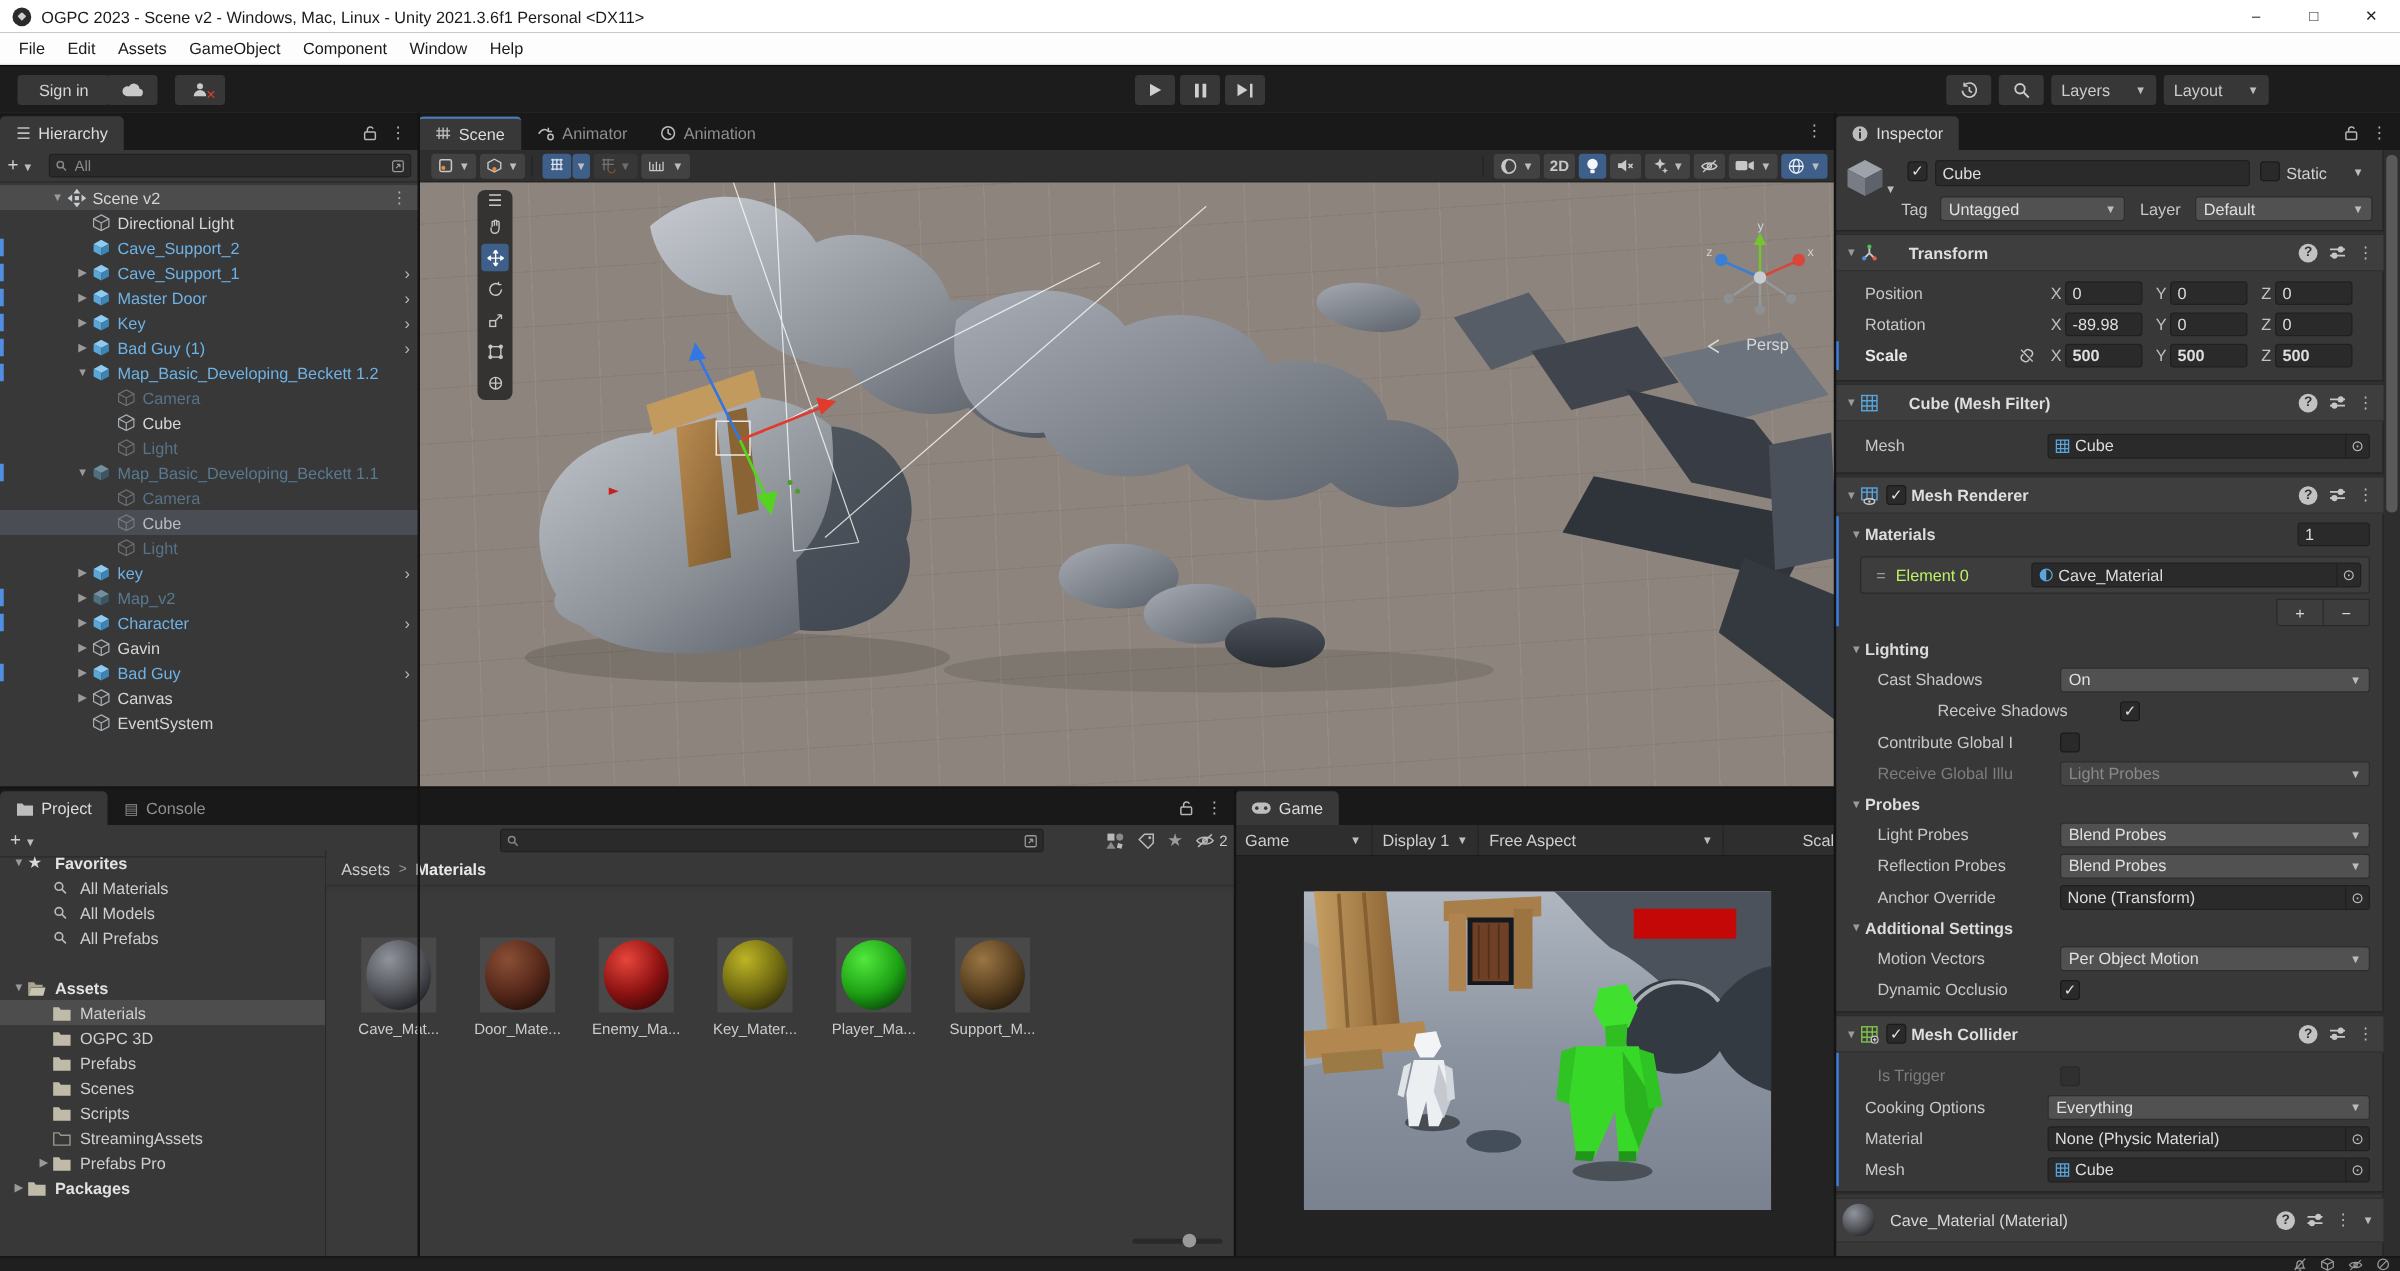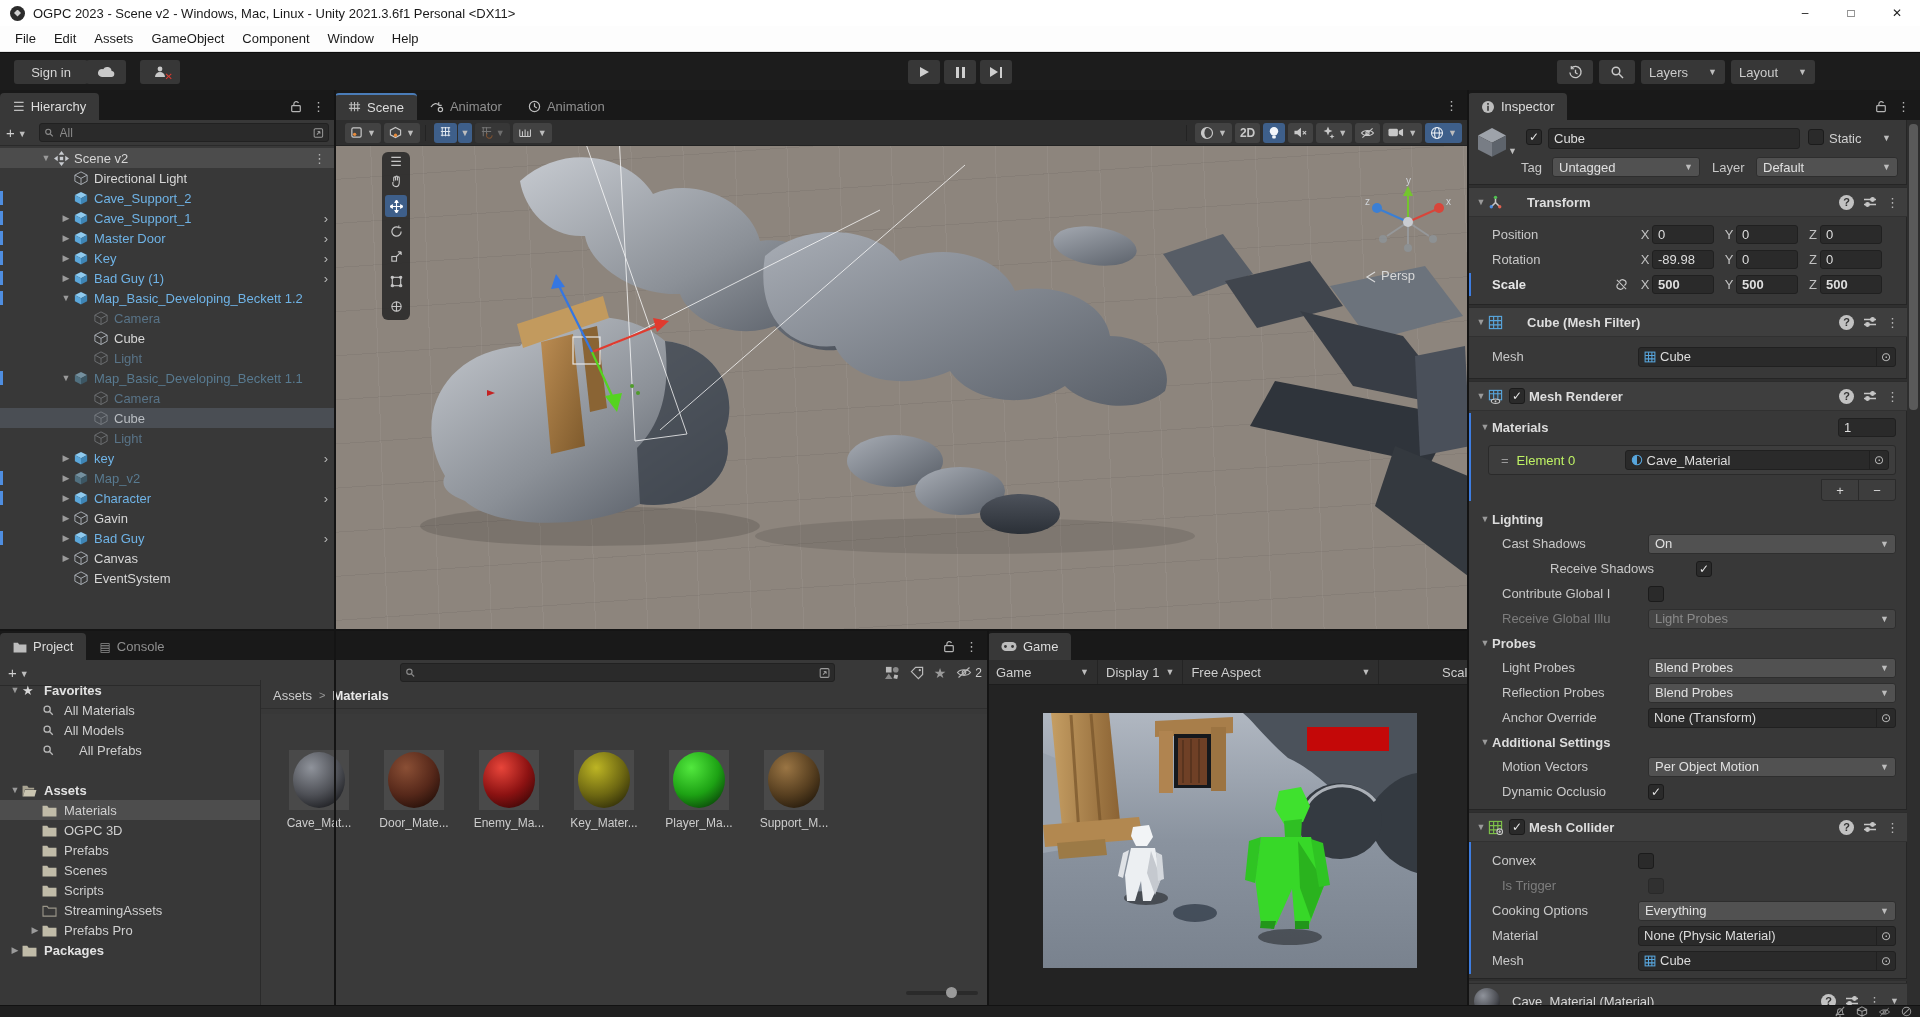"Persp" #persp-label { gap: 4px -> 20px }
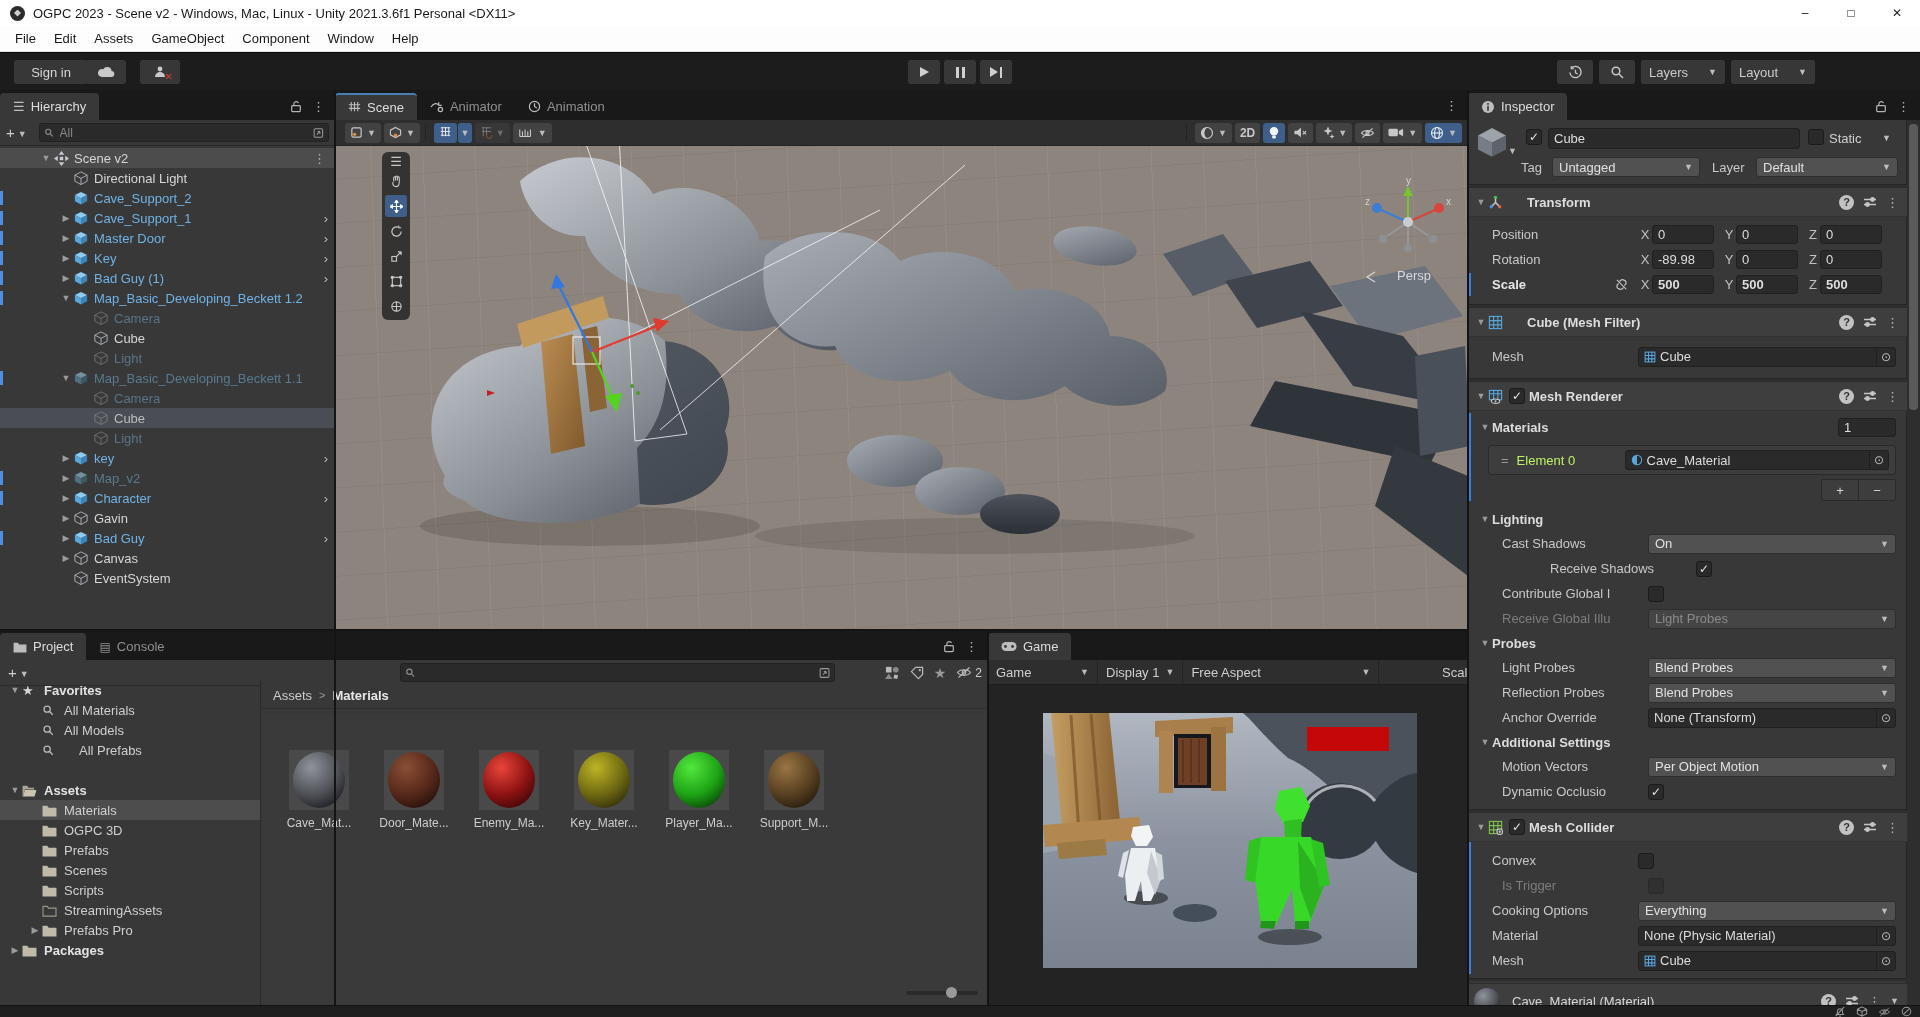"All Prefabs" span { margin-left: 18px -> 3px }
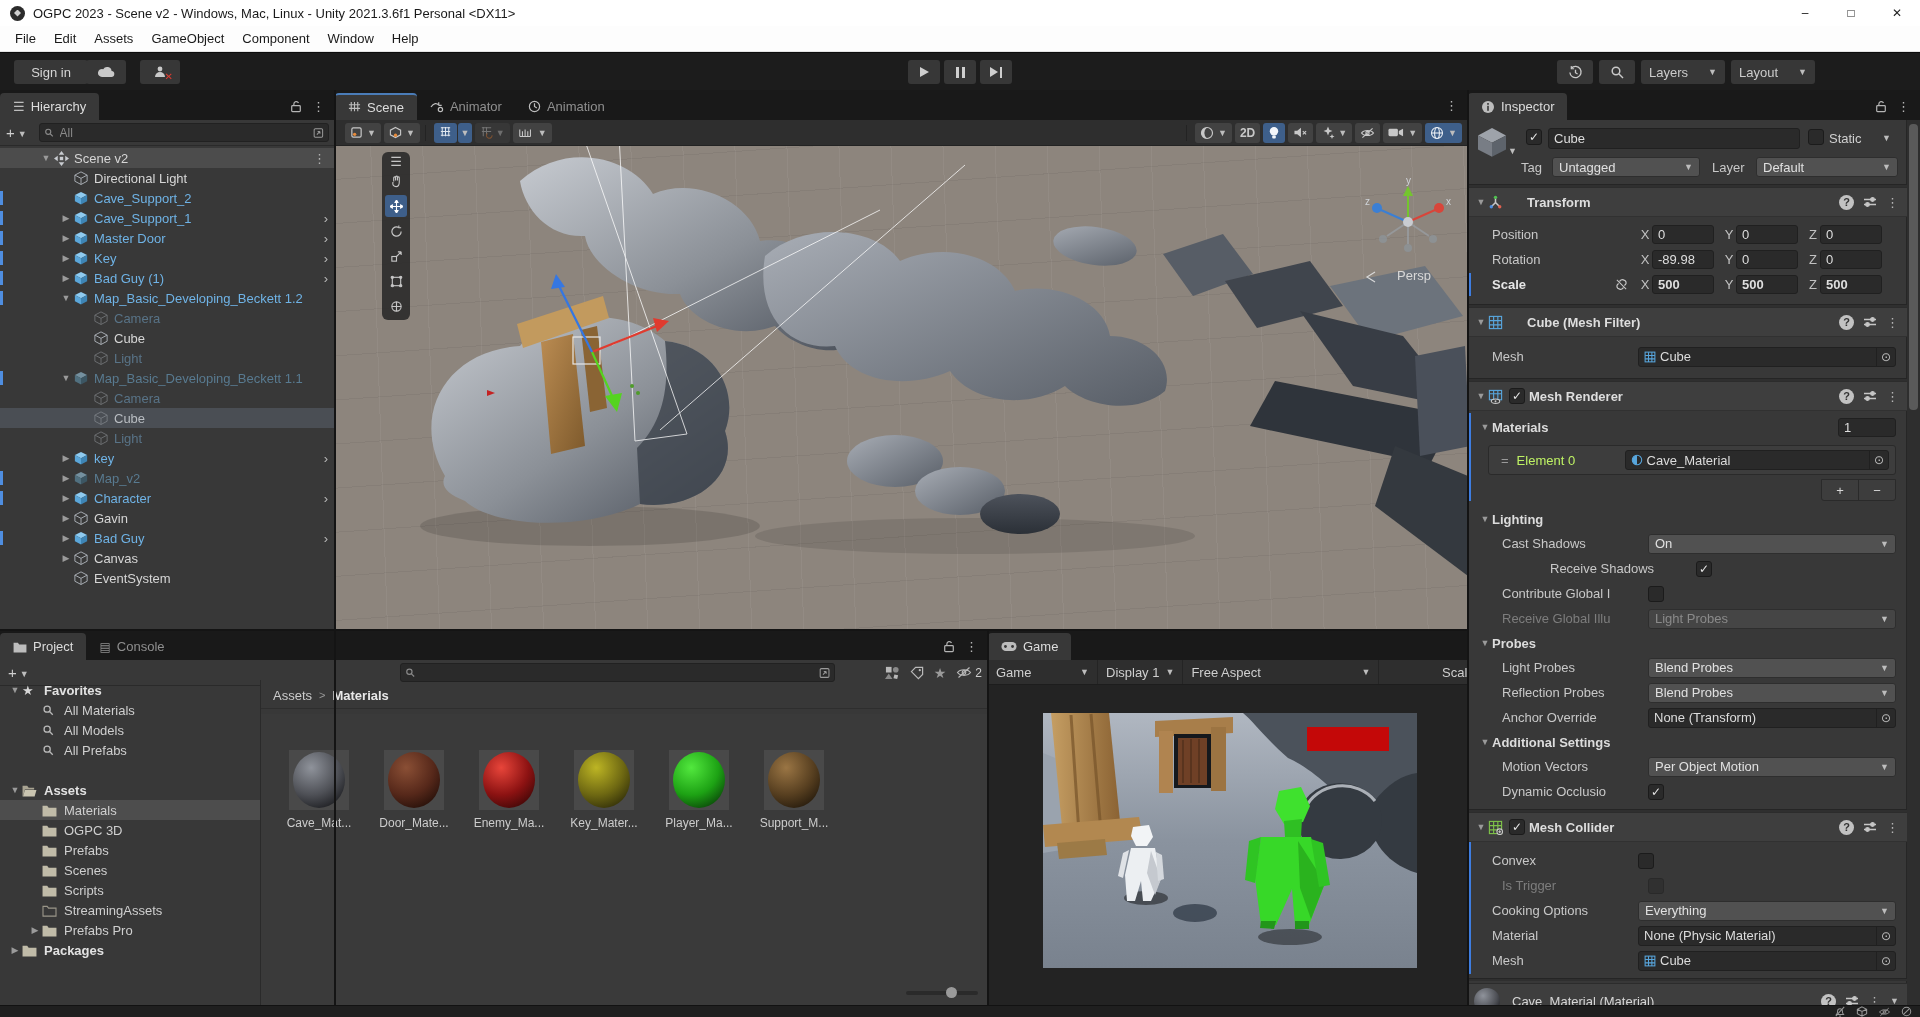"Convex" div.irow { html: <div> <span>Convex</span> <span></span> </div> -> none }
